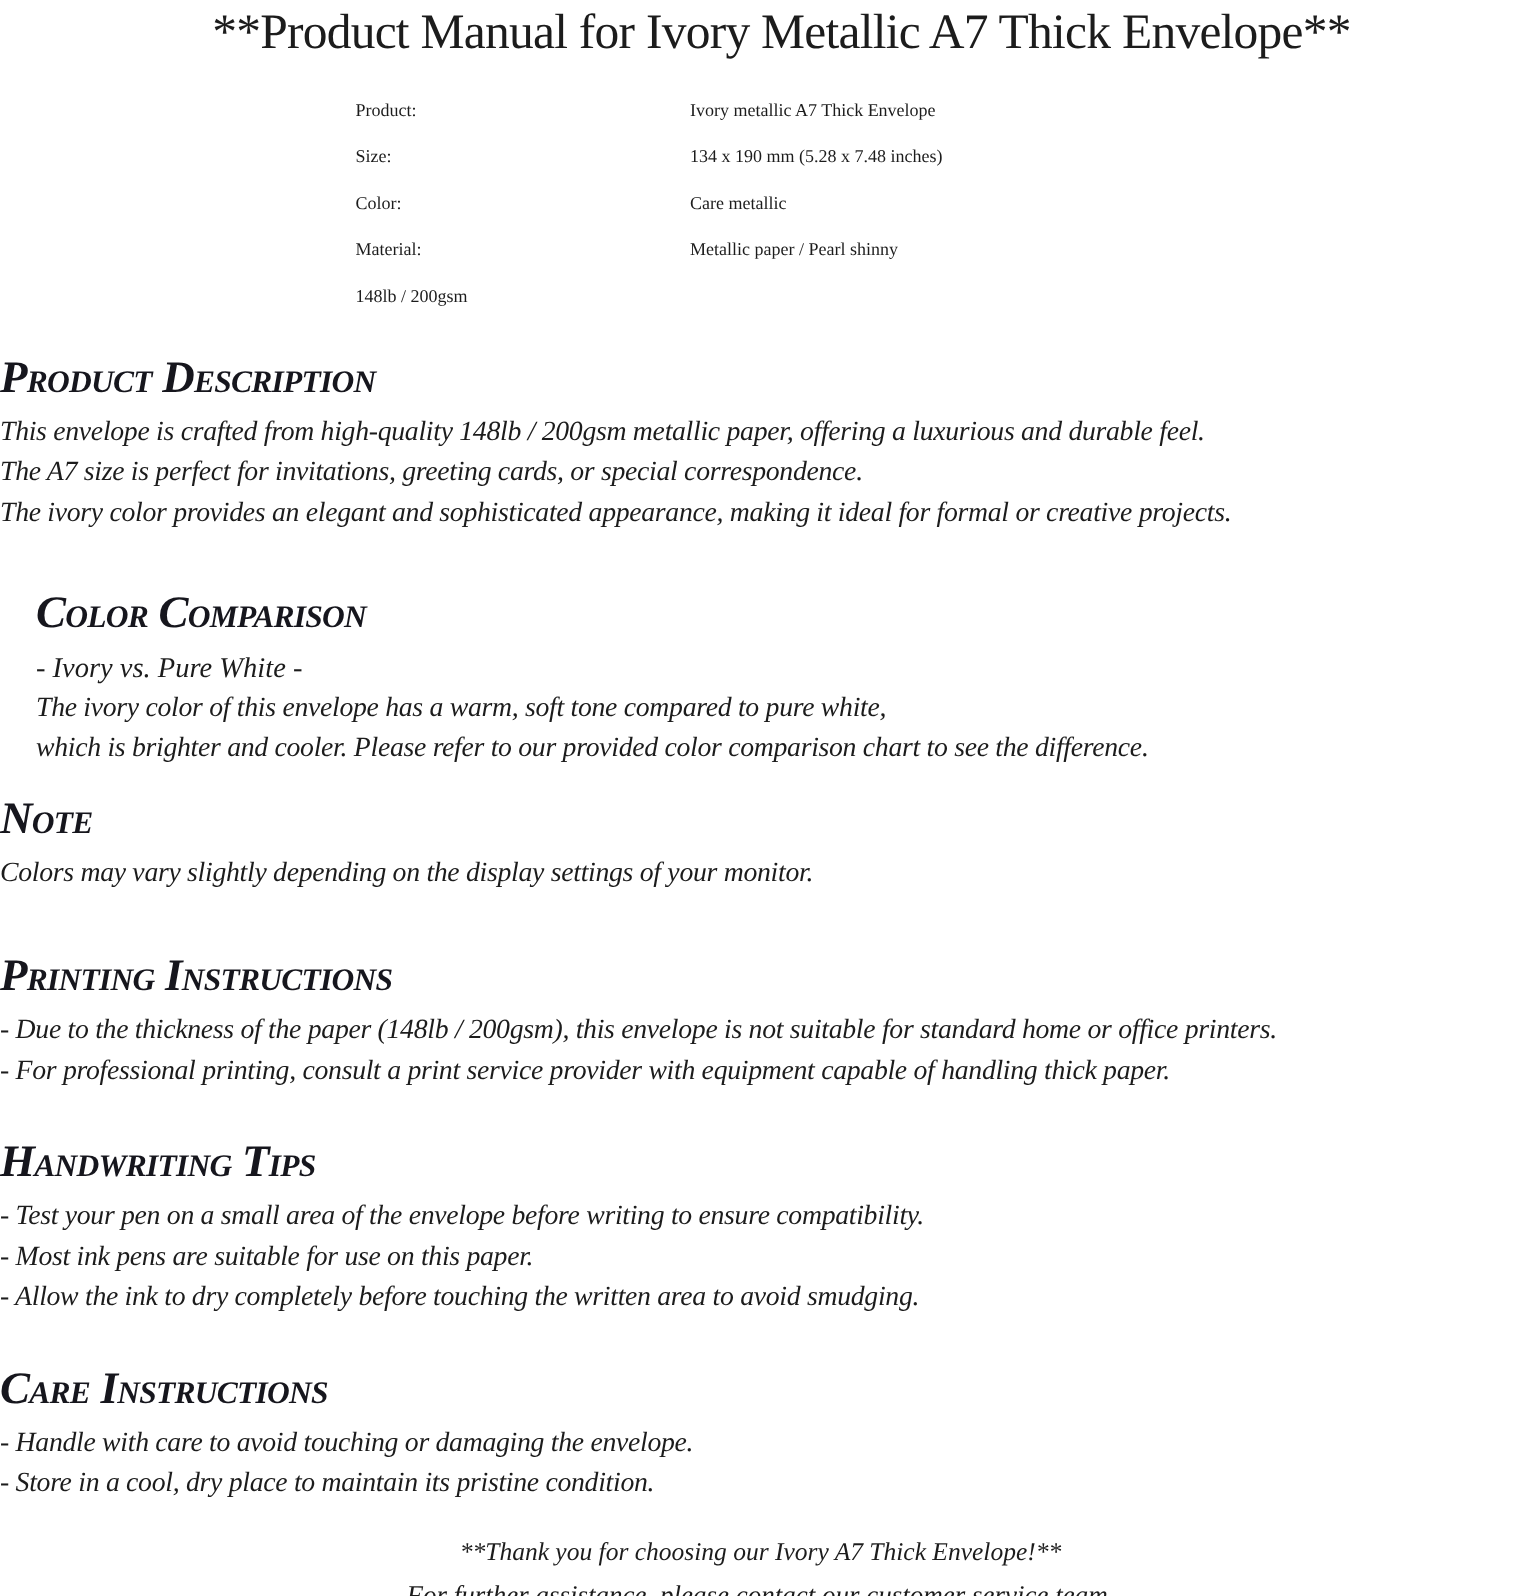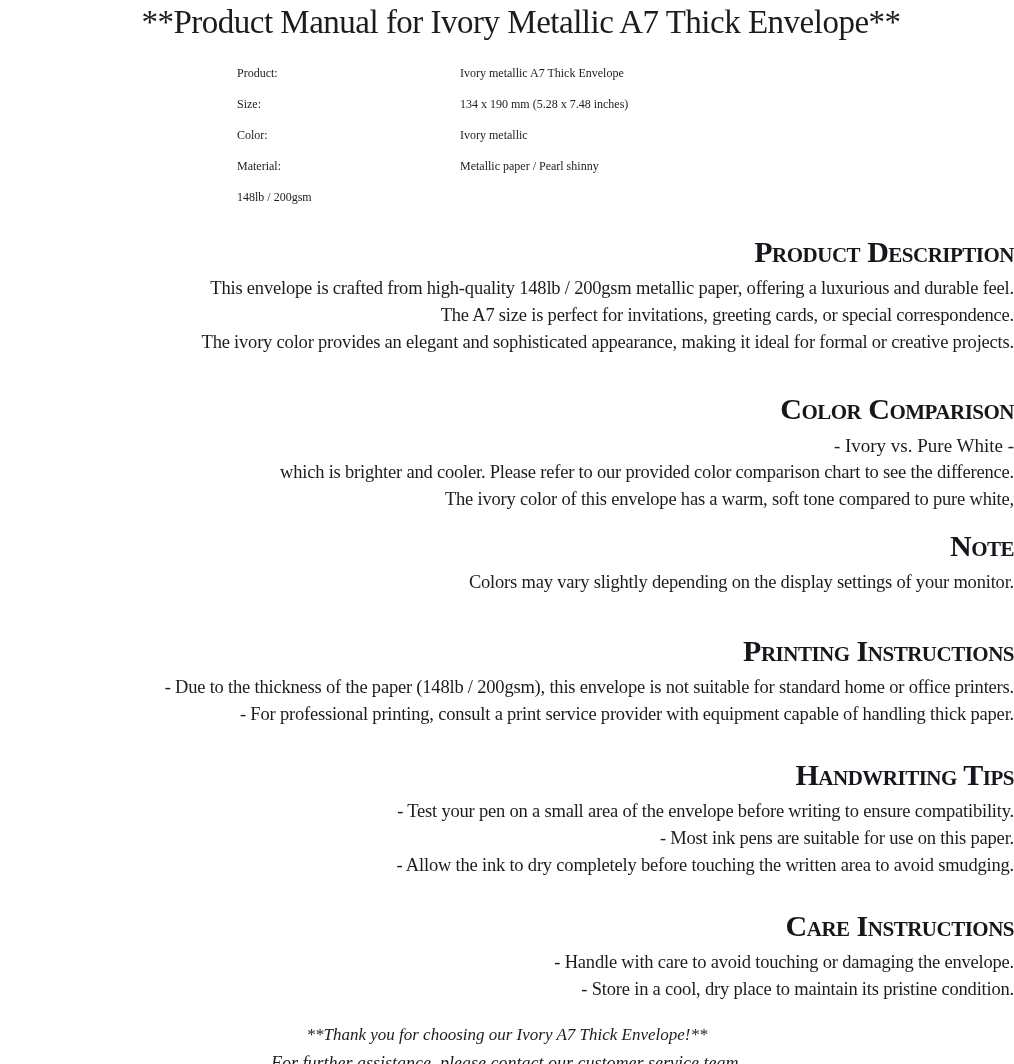"Ivory metallic" span.spec-value { text: Ivory -> Care }
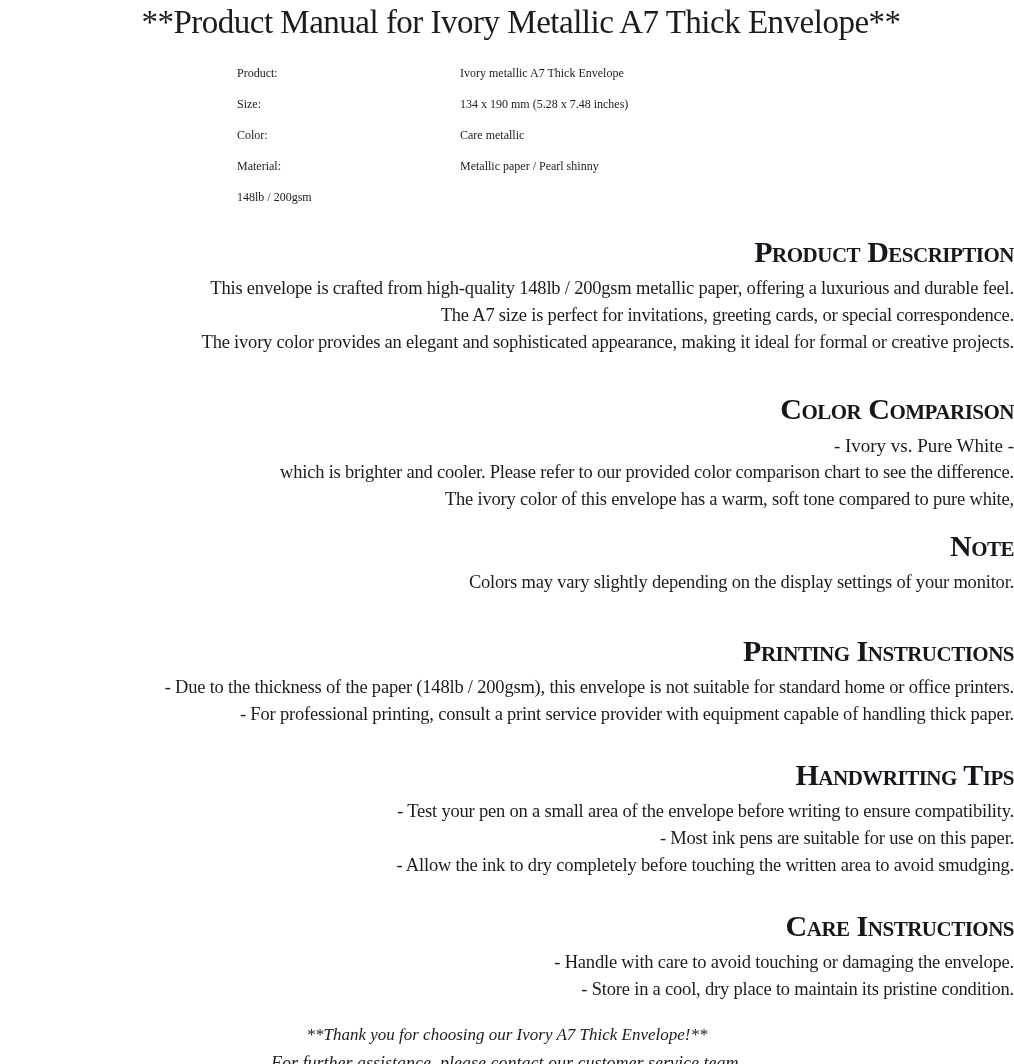"Product Description" .section { font-style: none -> italic; text-align: right -> left }
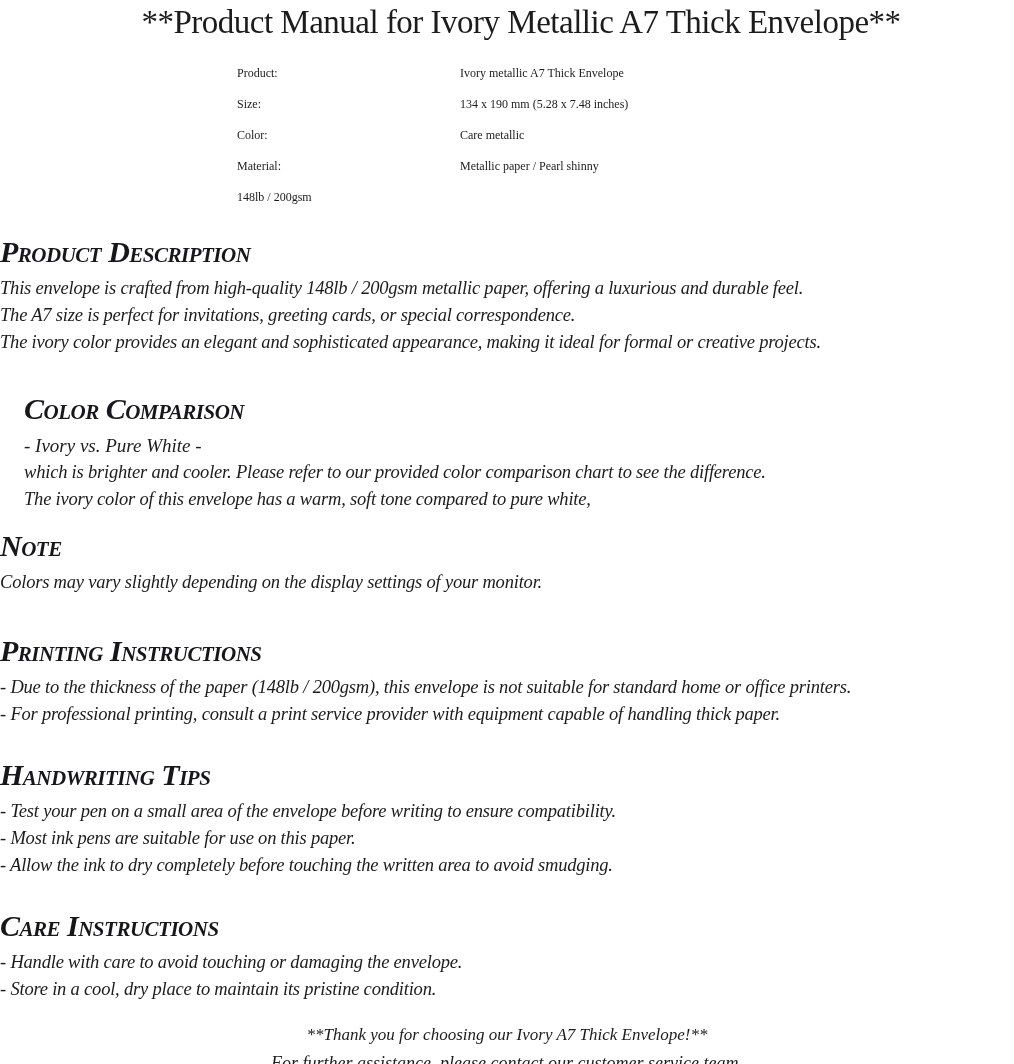"which is brighter and cooler." div.line { order: before "The ivory color of this" -> after "The ivory color of this" }
